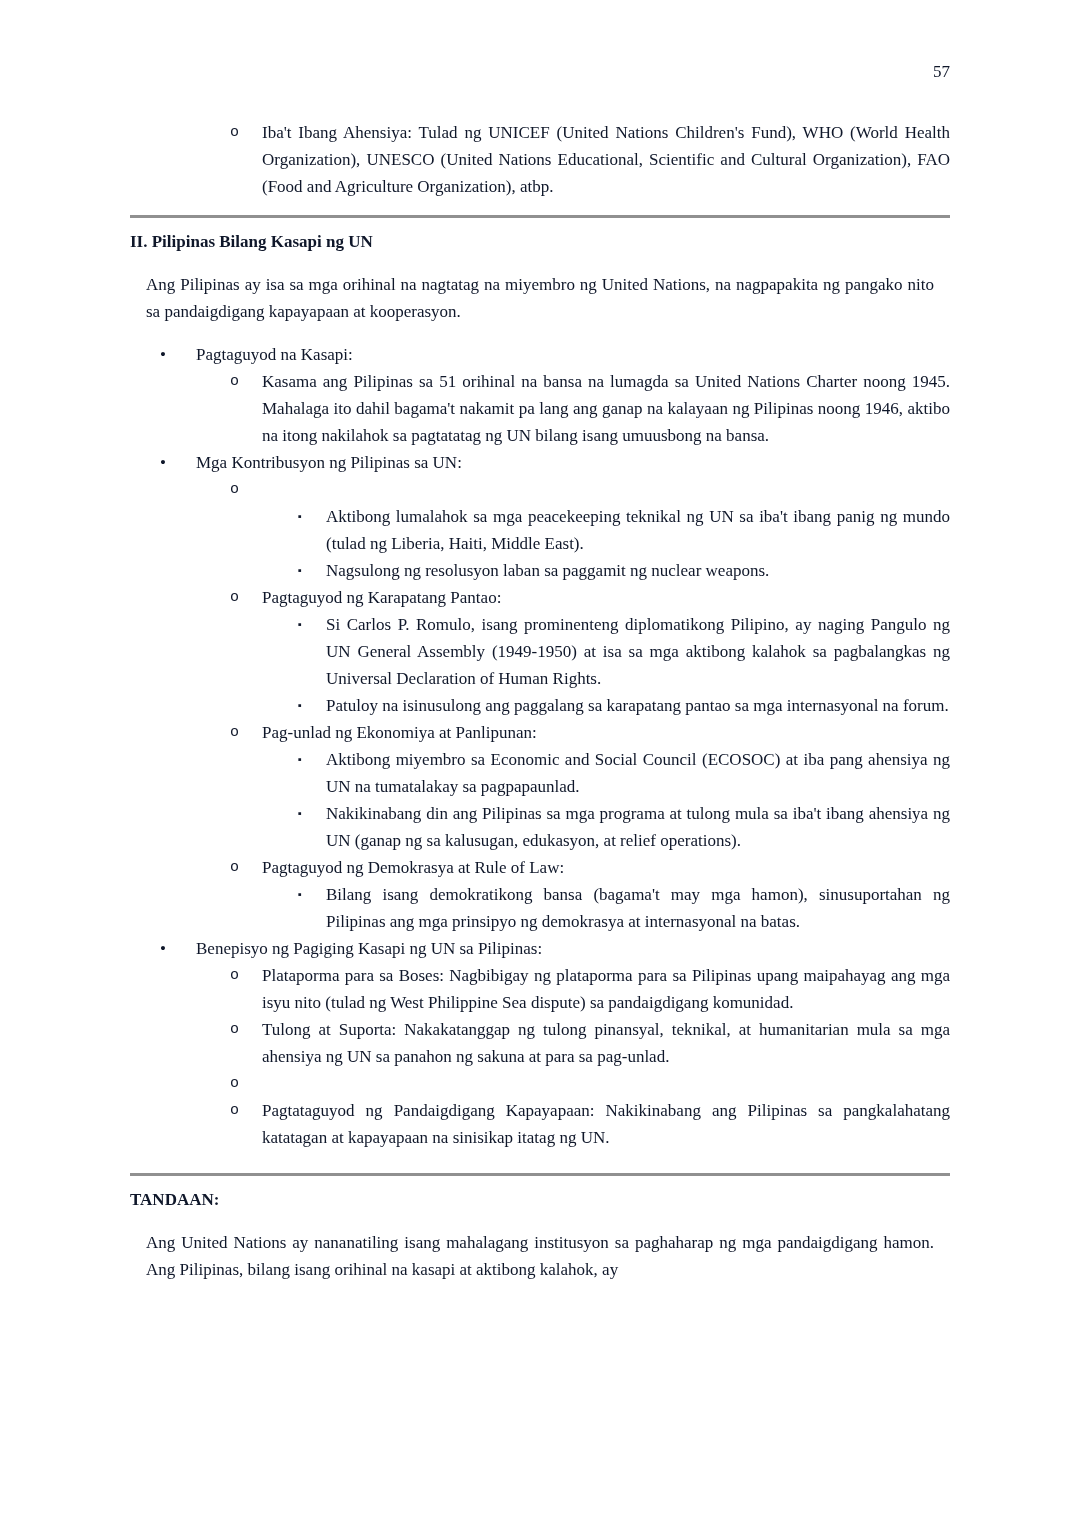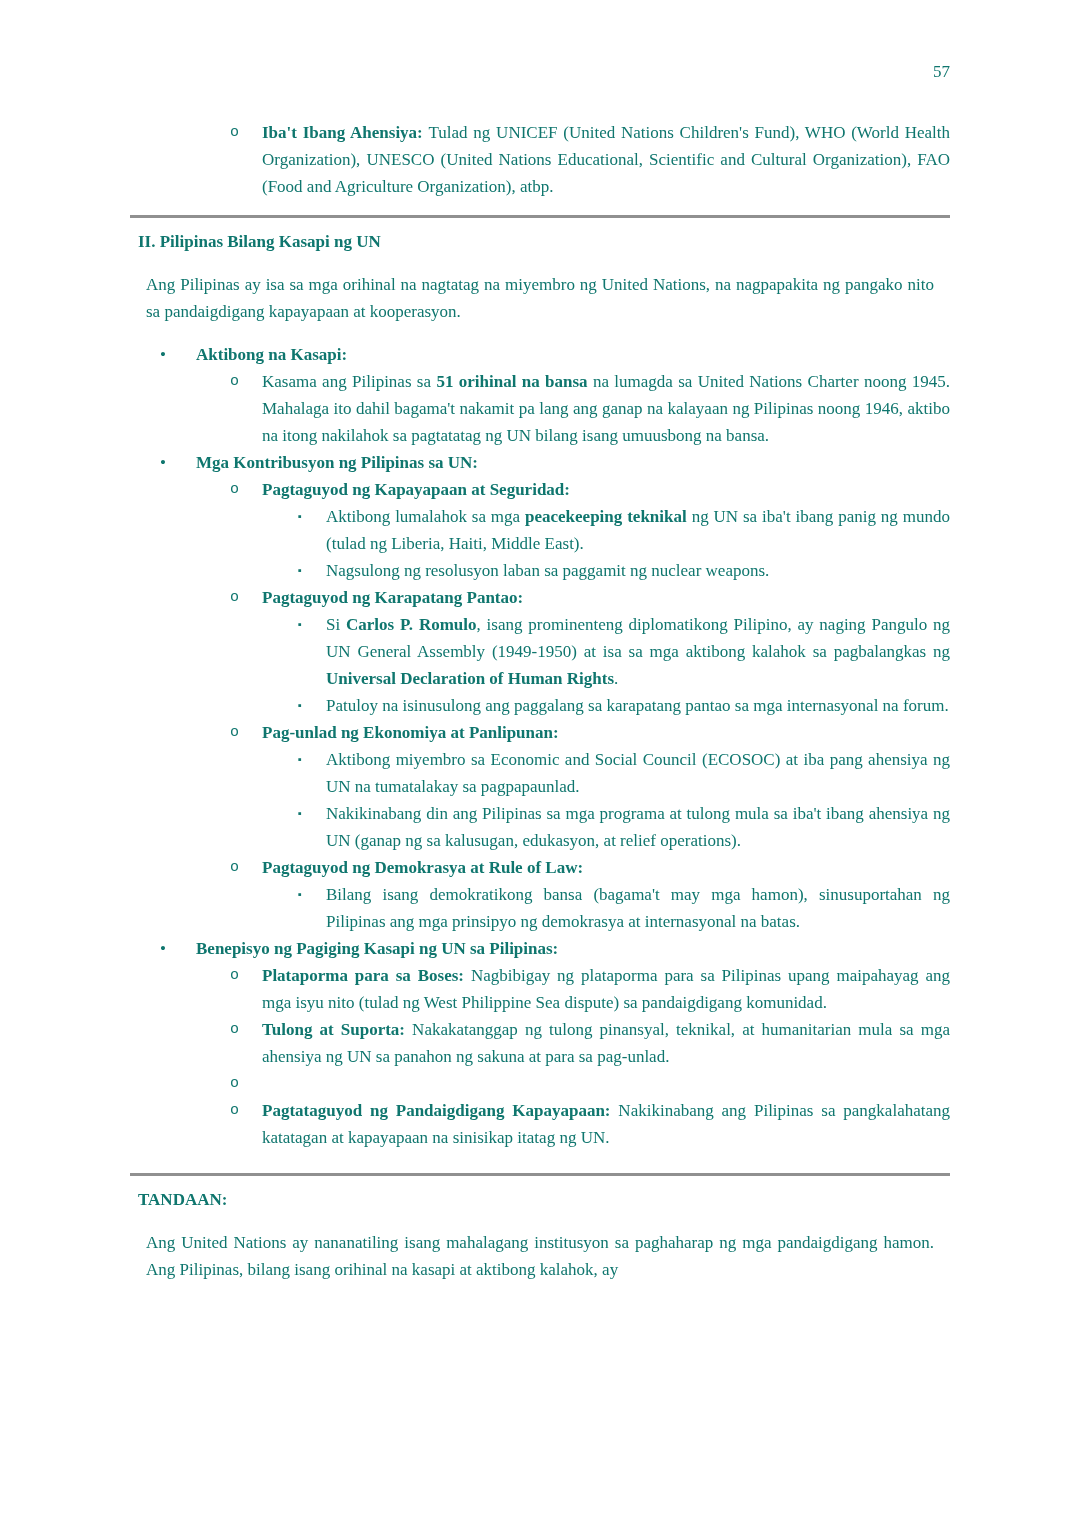"57" .page { color: #0f766e -> #0f172a }
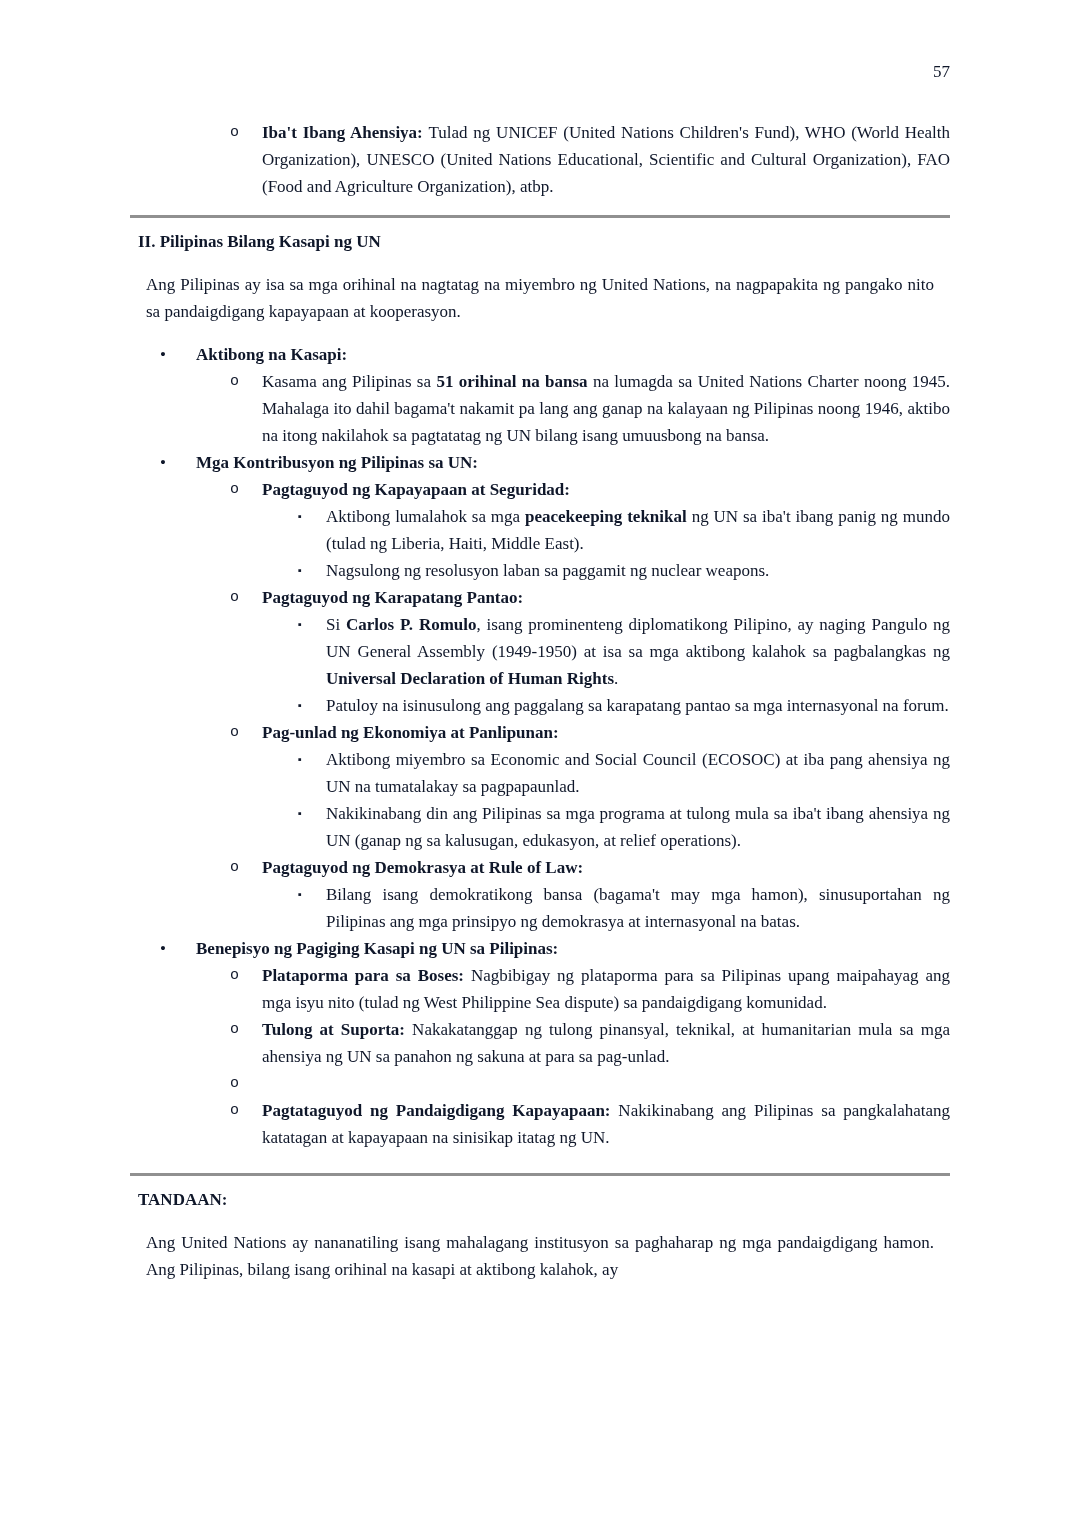"Iba't Ibang Ahensiya:" .b { font-weight: bold -> normal }
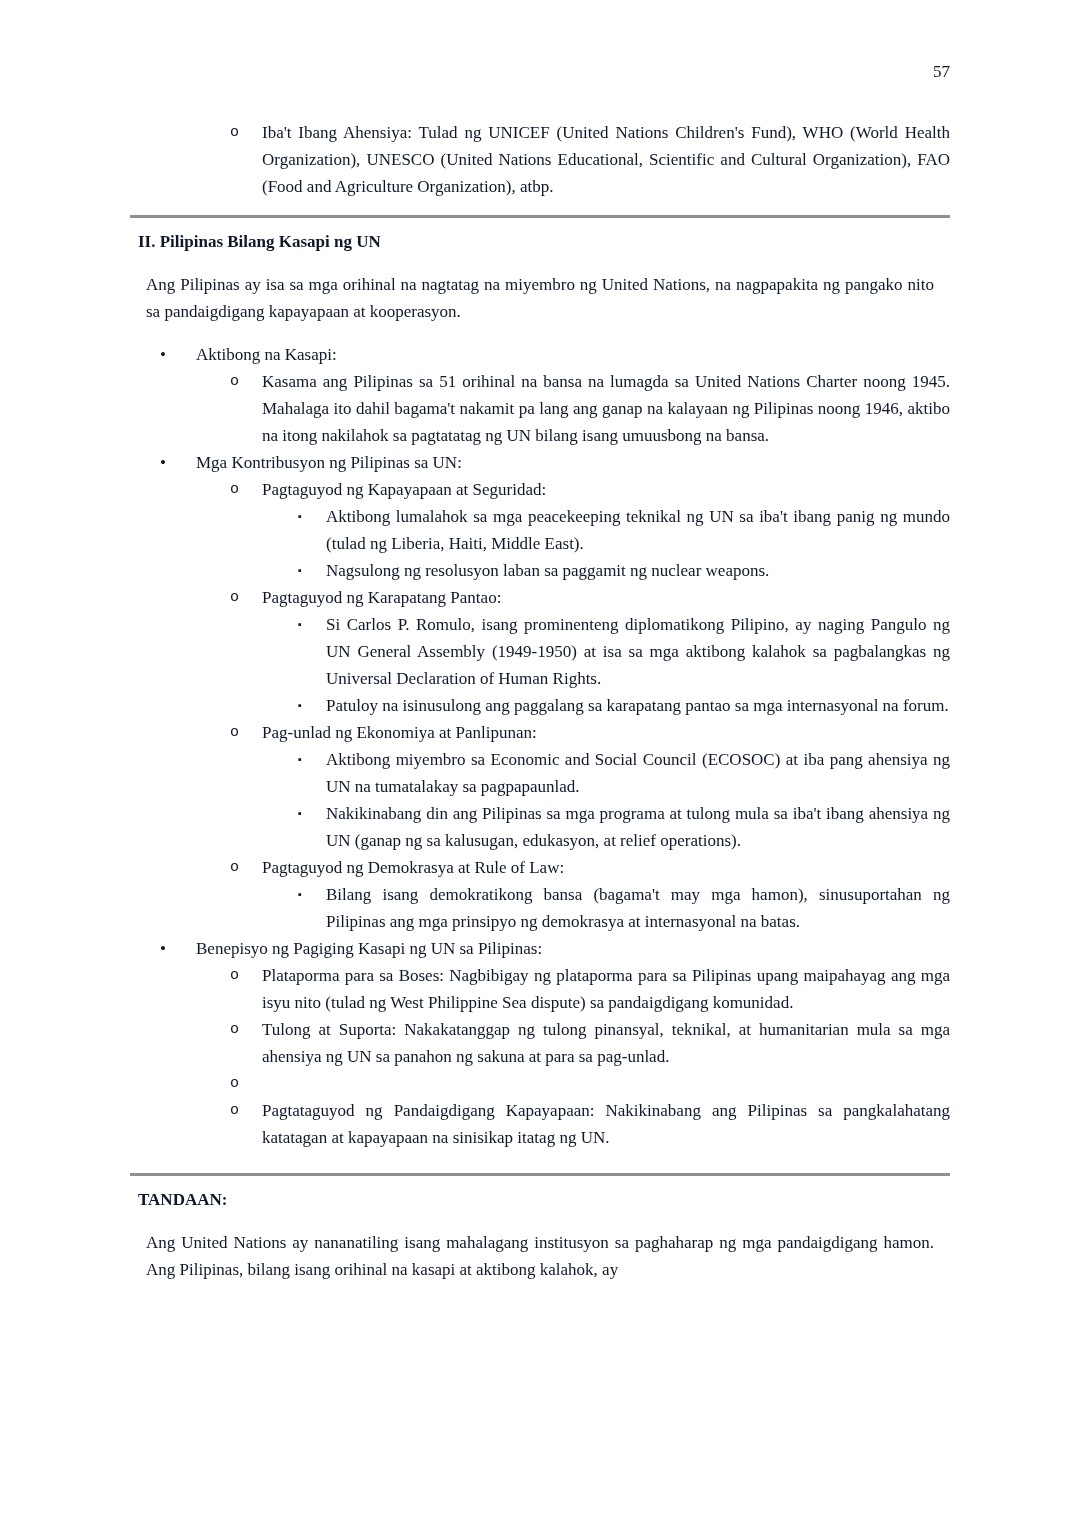"II. Pilipinas Bilang Kasapi ng" .heading { margin: 8px -> 0 }
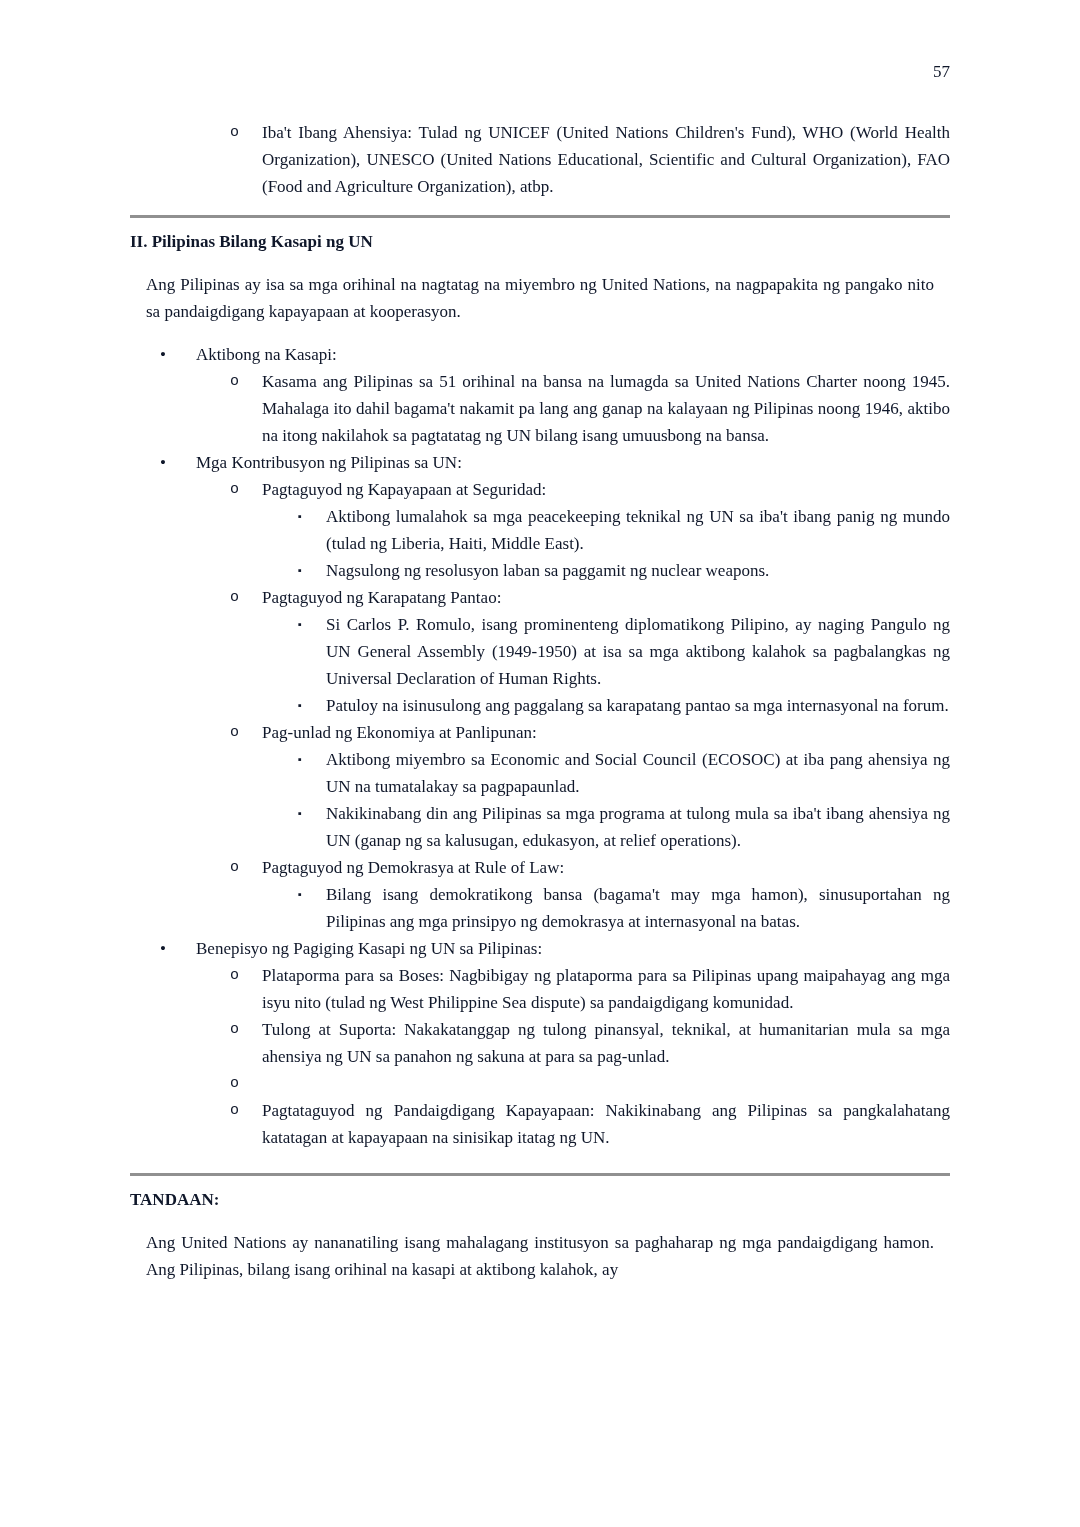"Aktibong na Kasapi:" span.b { text: Aktibong -> Pagtaguyod }
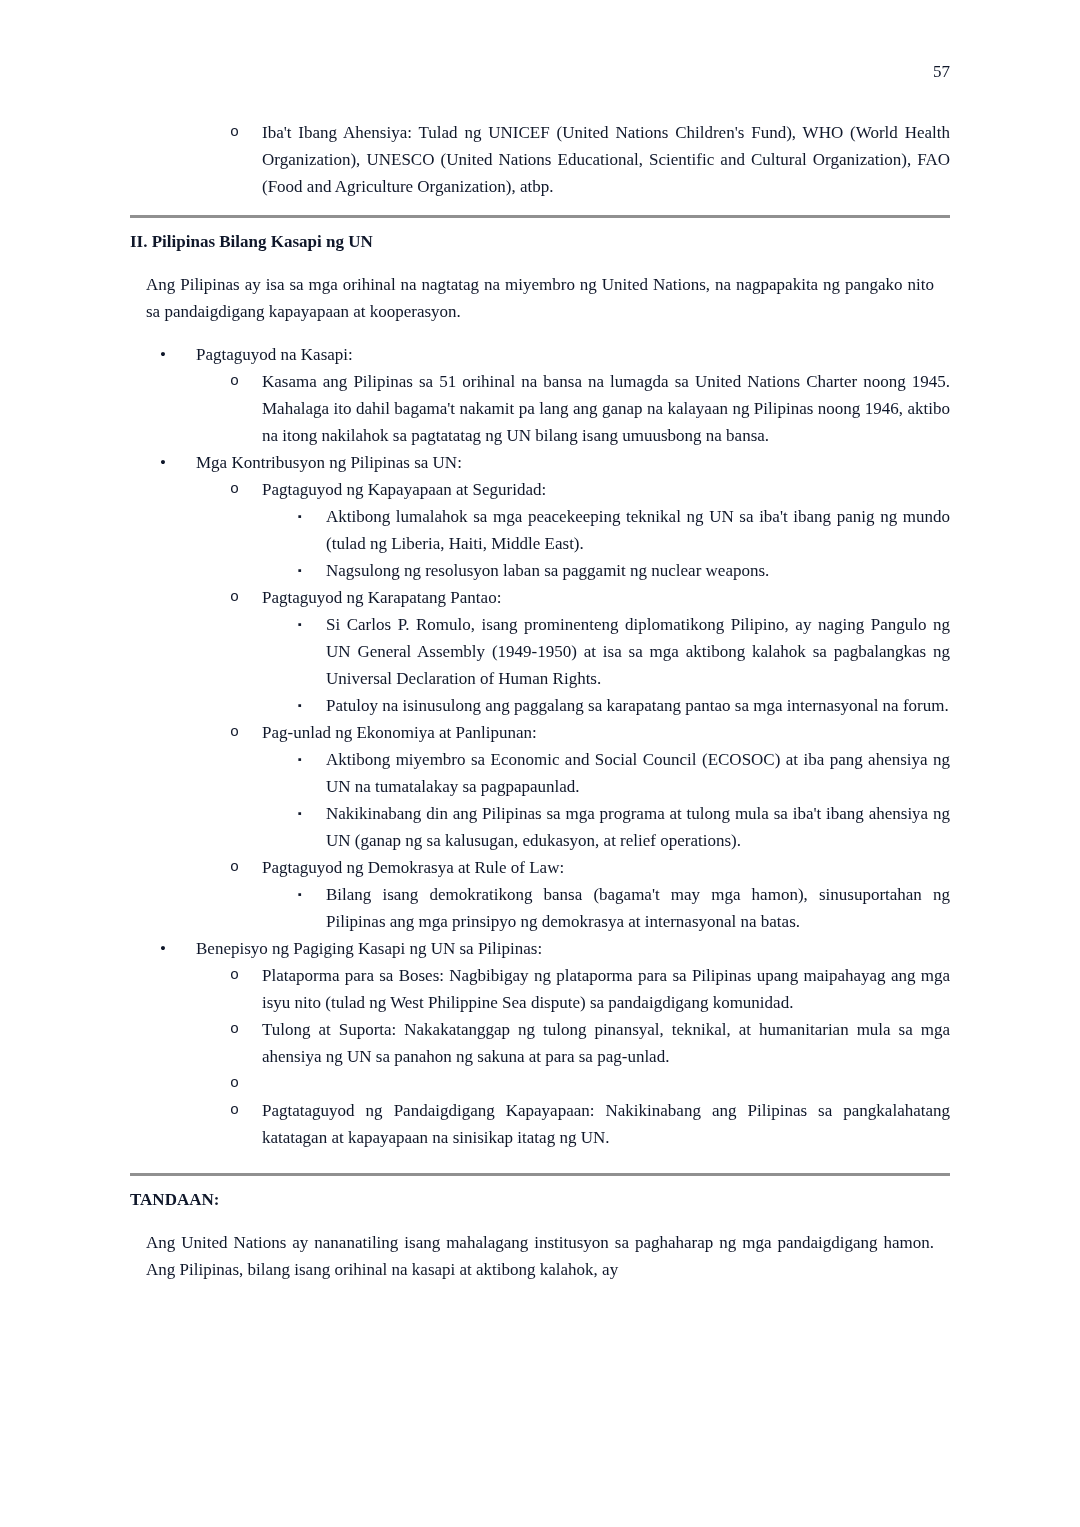"Pagtaguyod ng Kapayapaan at Seguridad:" div.li-text { html: <div><span>Pagtaguyod ng Kapayapaan at Seguridad:</span></div> -> none }
